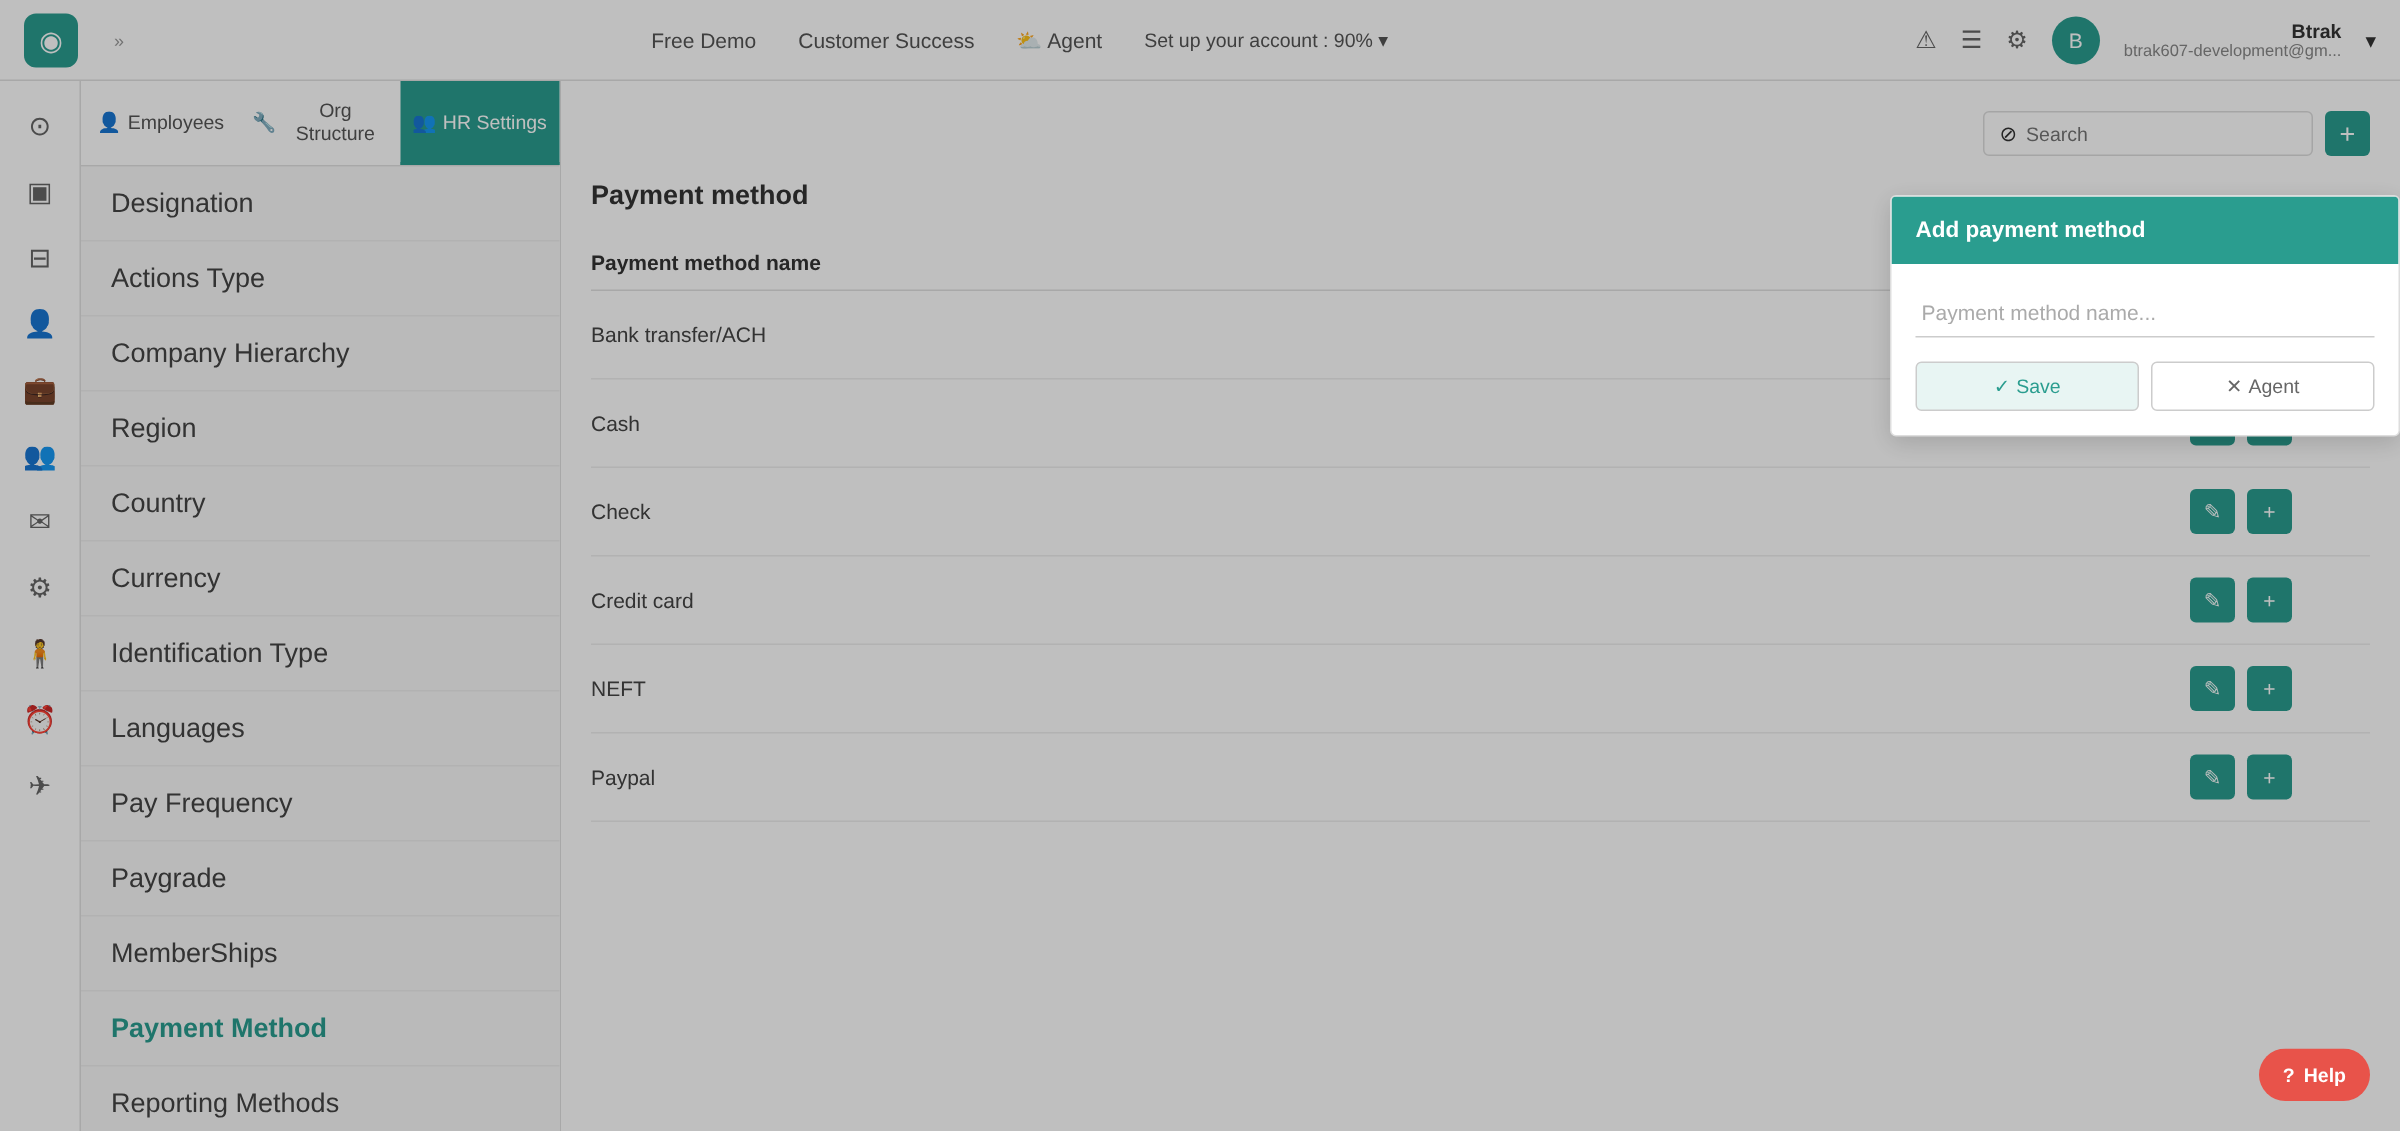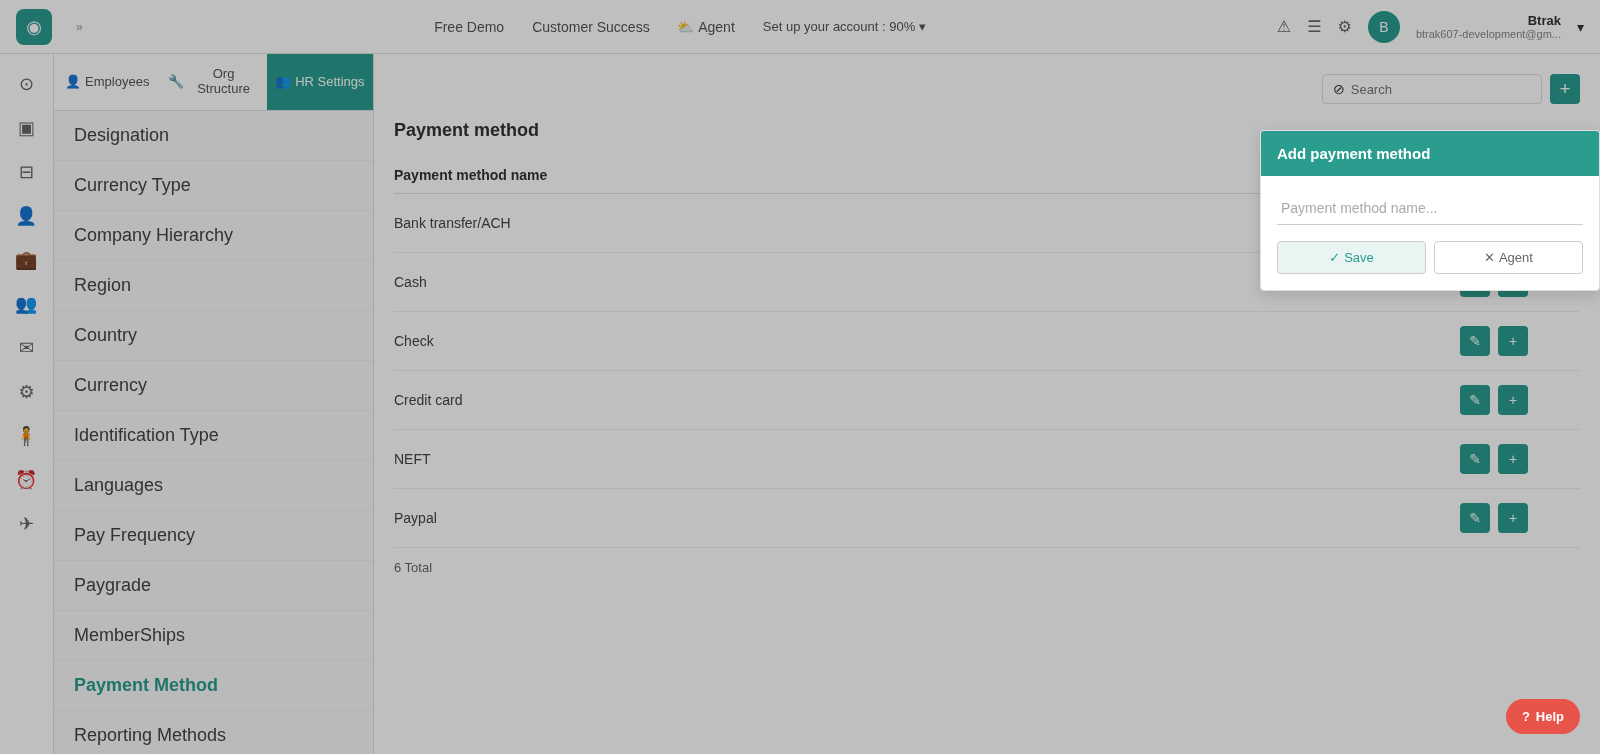"Currency Type" div.menu-item { text: Currency -> Actions }
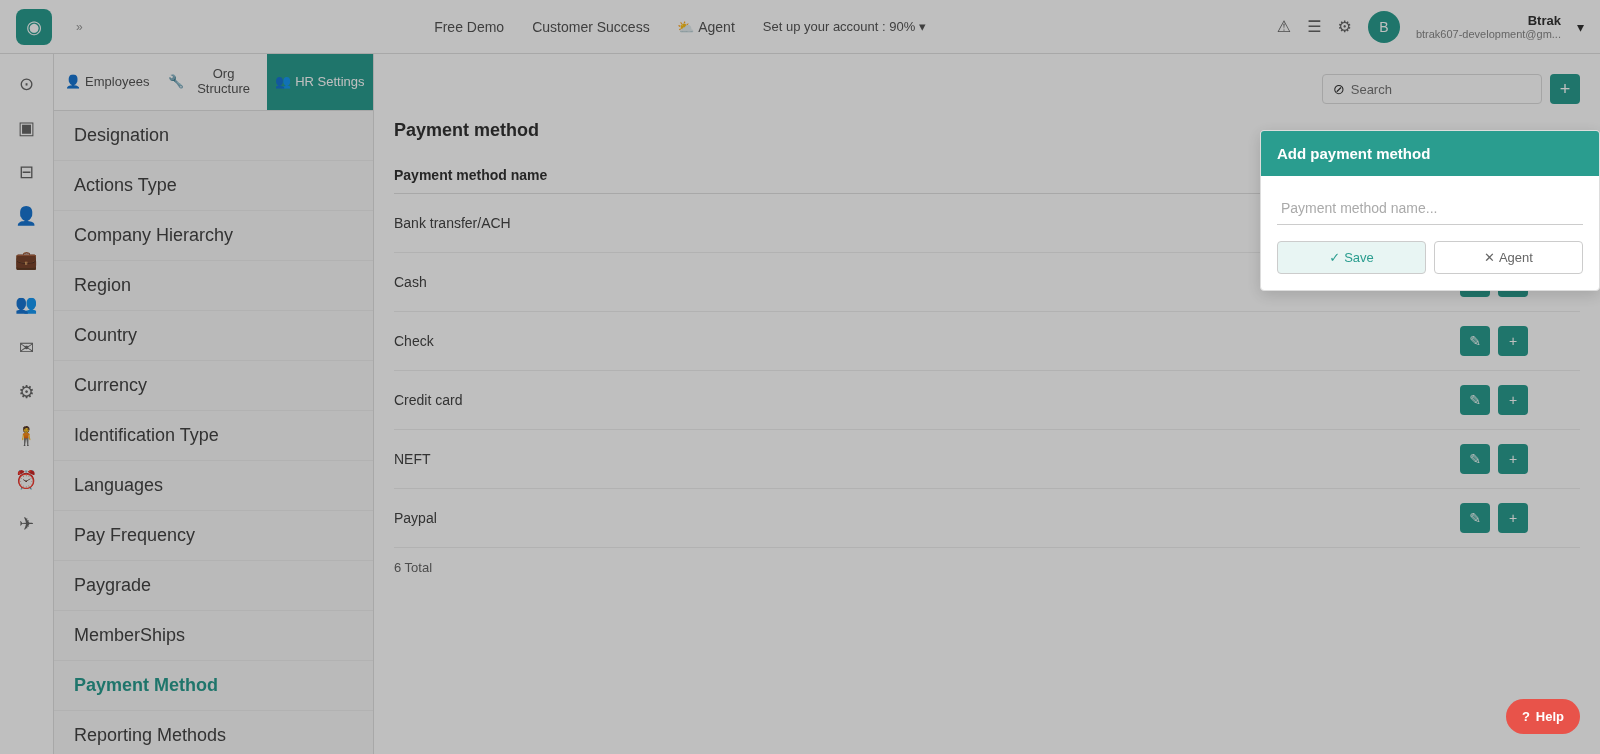"6 Total" div.table-footer { html: <div> <span>6 Total</span> </div> -> none }
